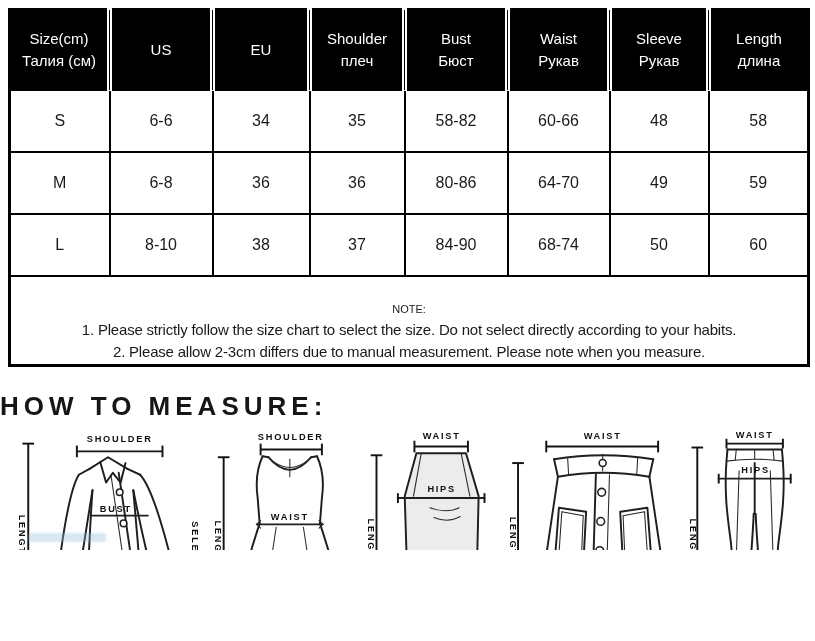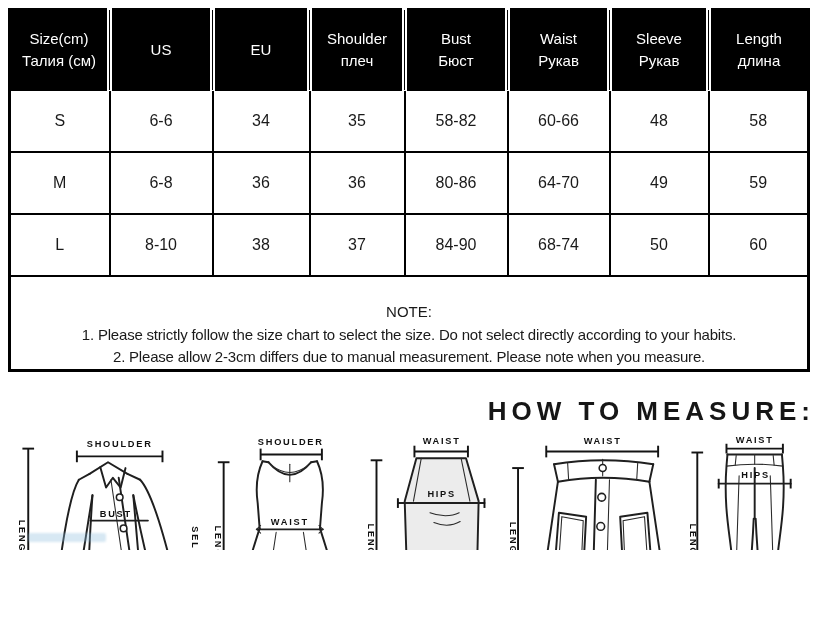"NOTE:" .noteTitle { font-size: 15px -> 11px }
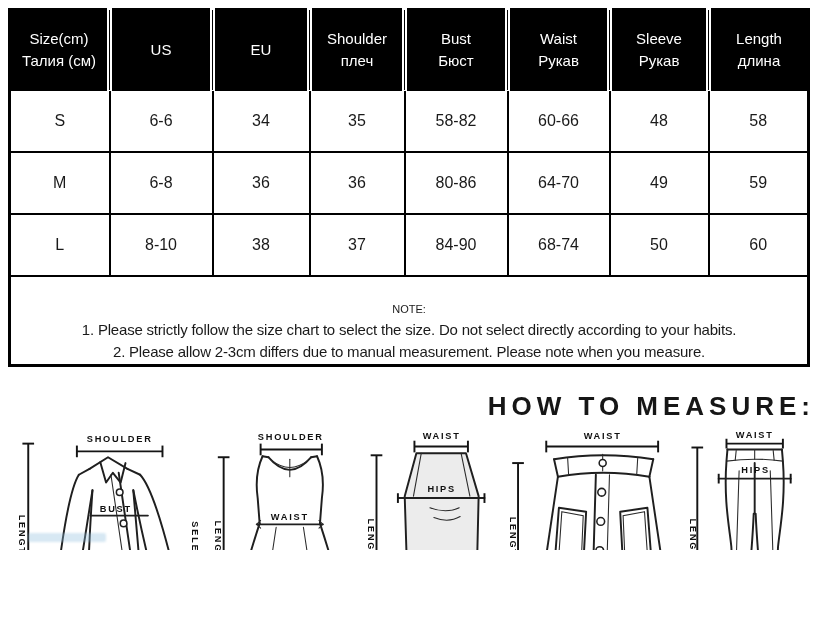"HOW TO MEASURE:" h2.htm { text-align: right -> left }
